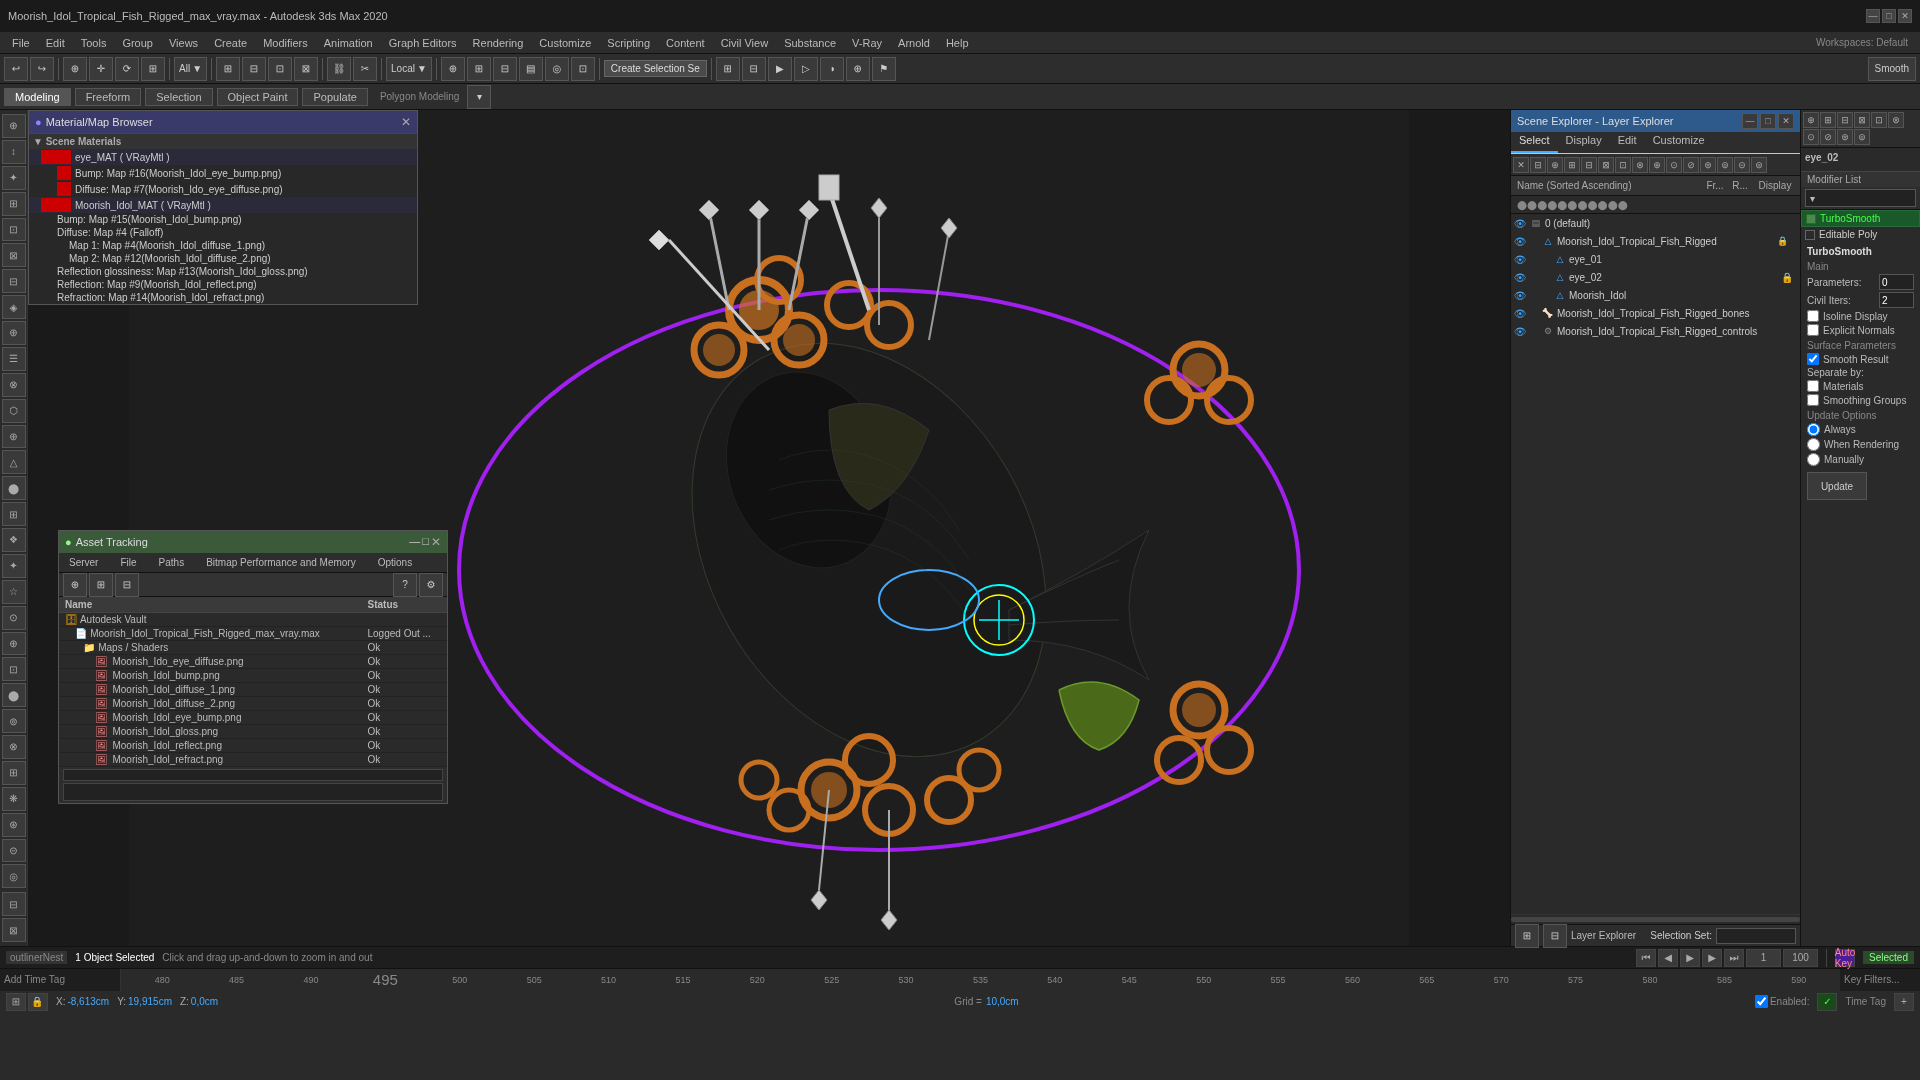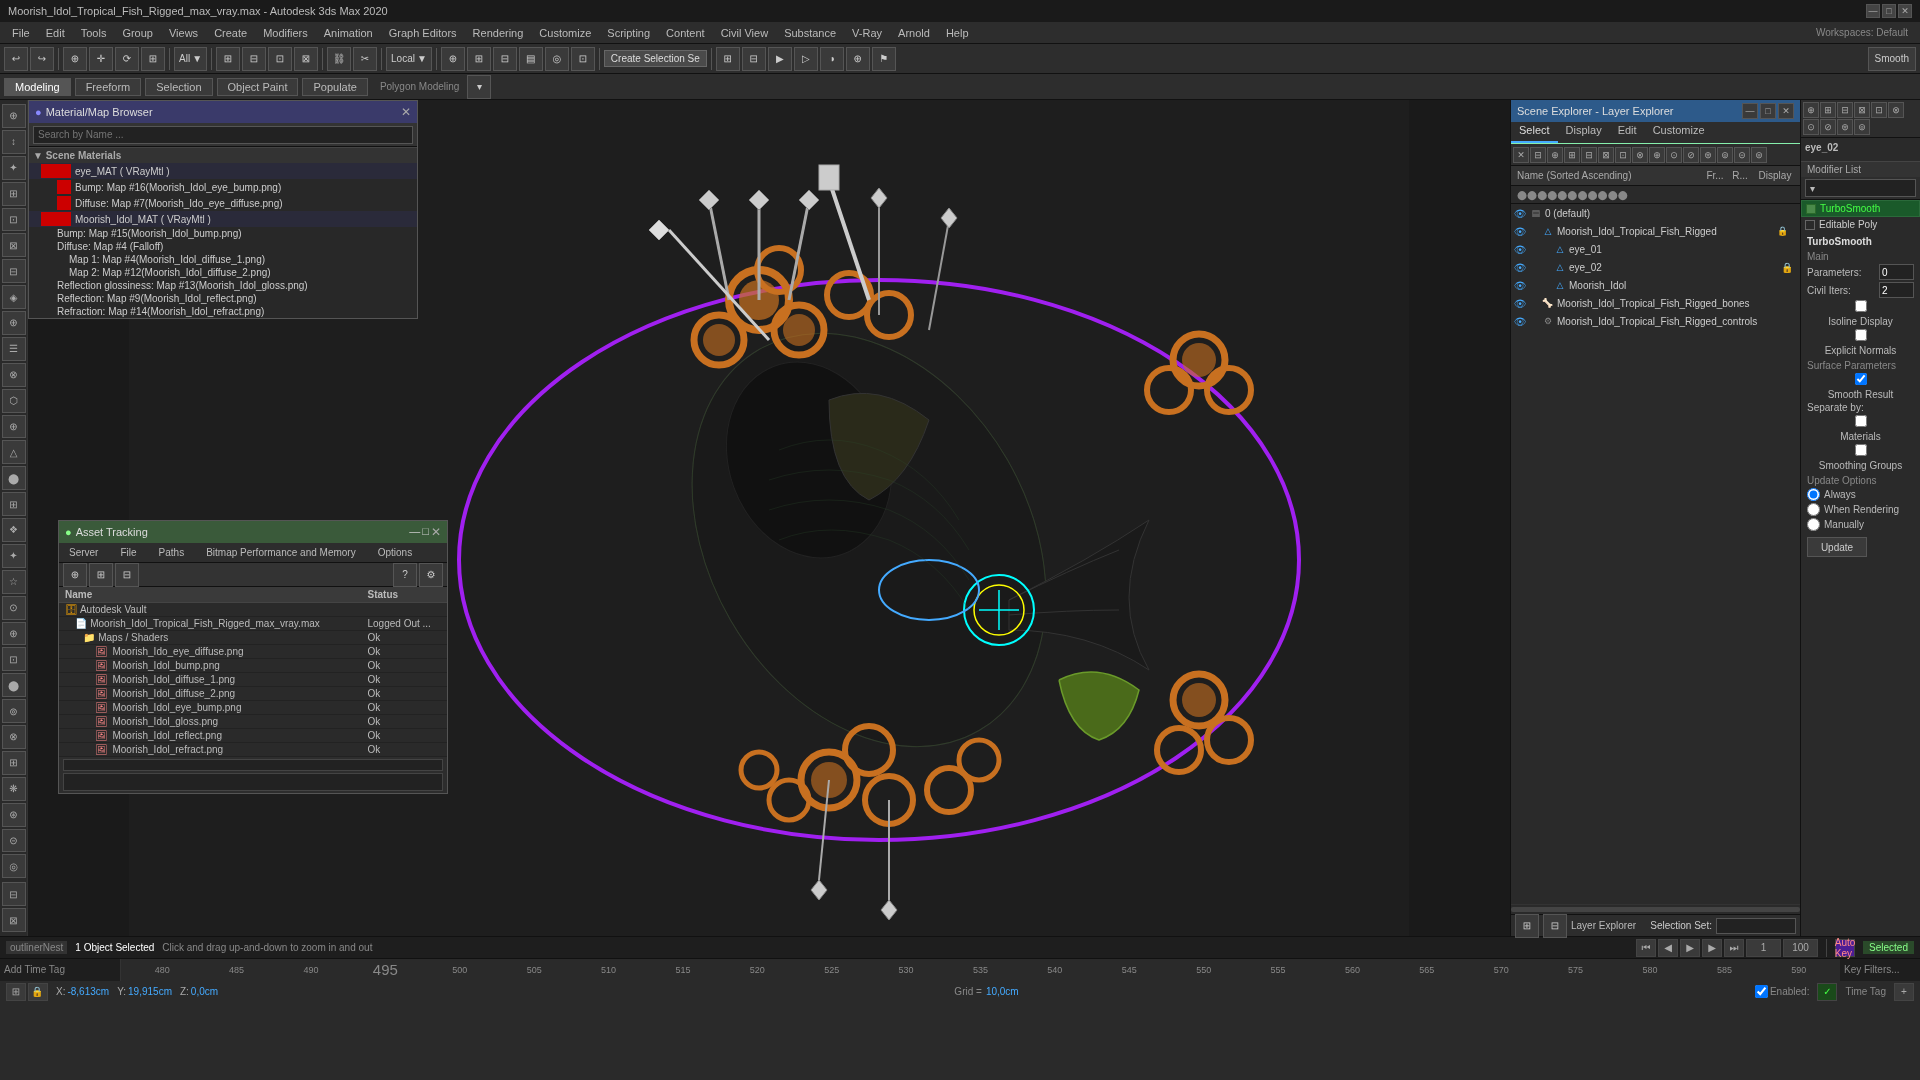"Moorish_Idol_Tropical_Fish_Rigged_max_vray.max -" #title-bar { height: 22px -> 32px }
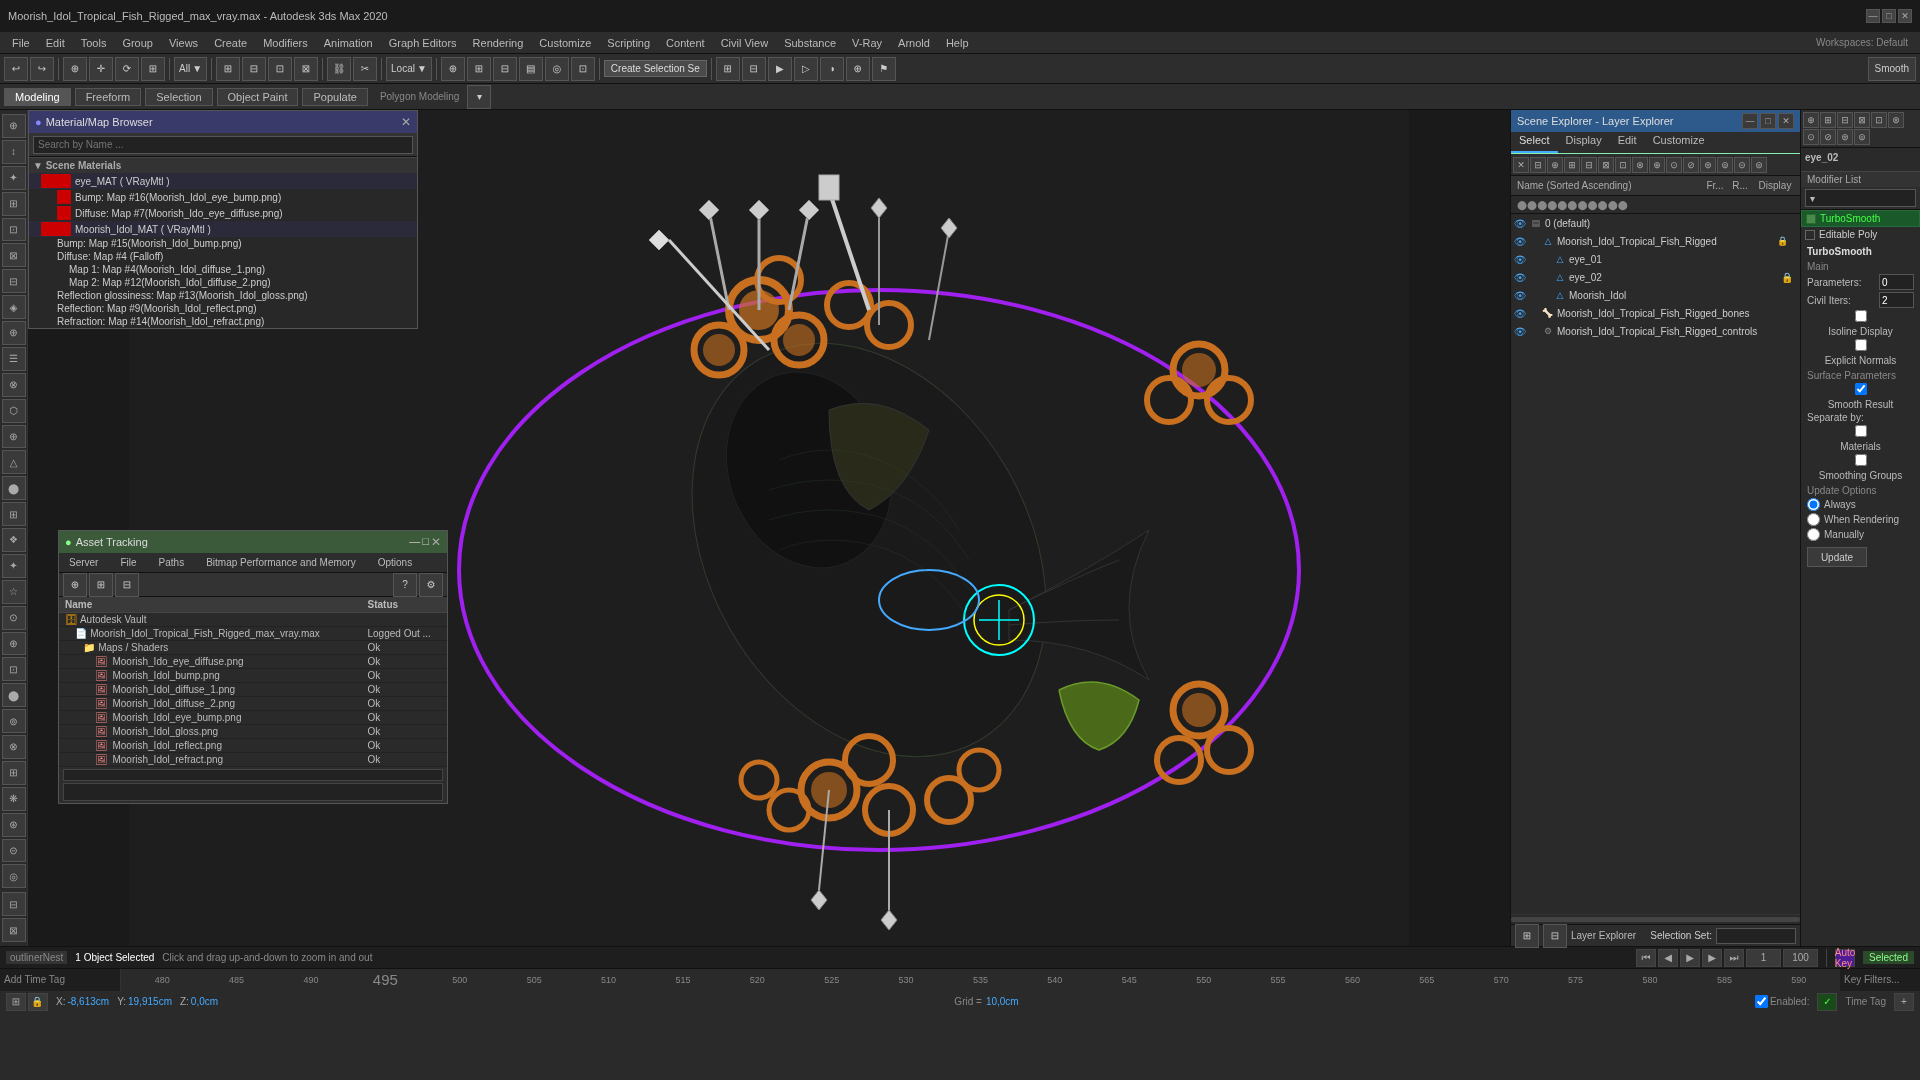"Search by Name ..." div.panel-toolbar { html: <div> <input> </div> -> none }
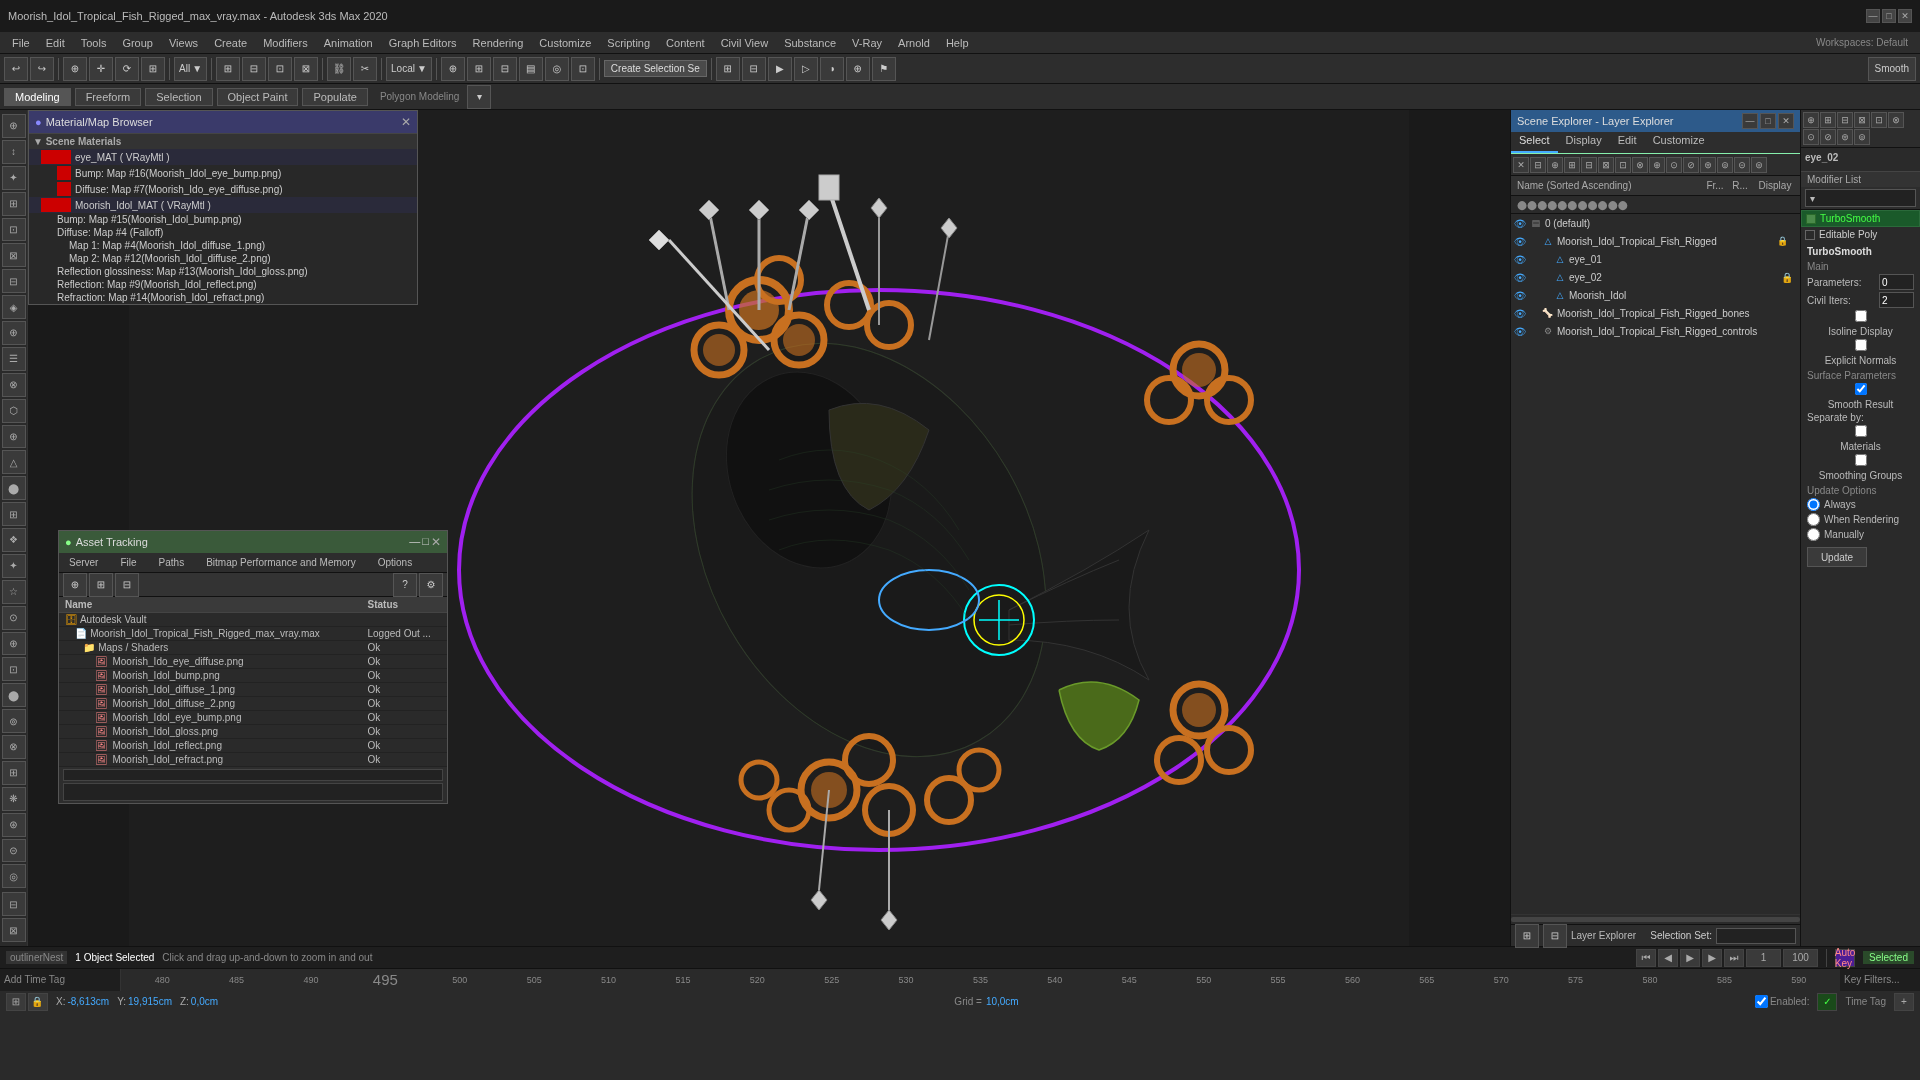"Isoline Display" .ts-checkbox { flex-direction: column -> none }
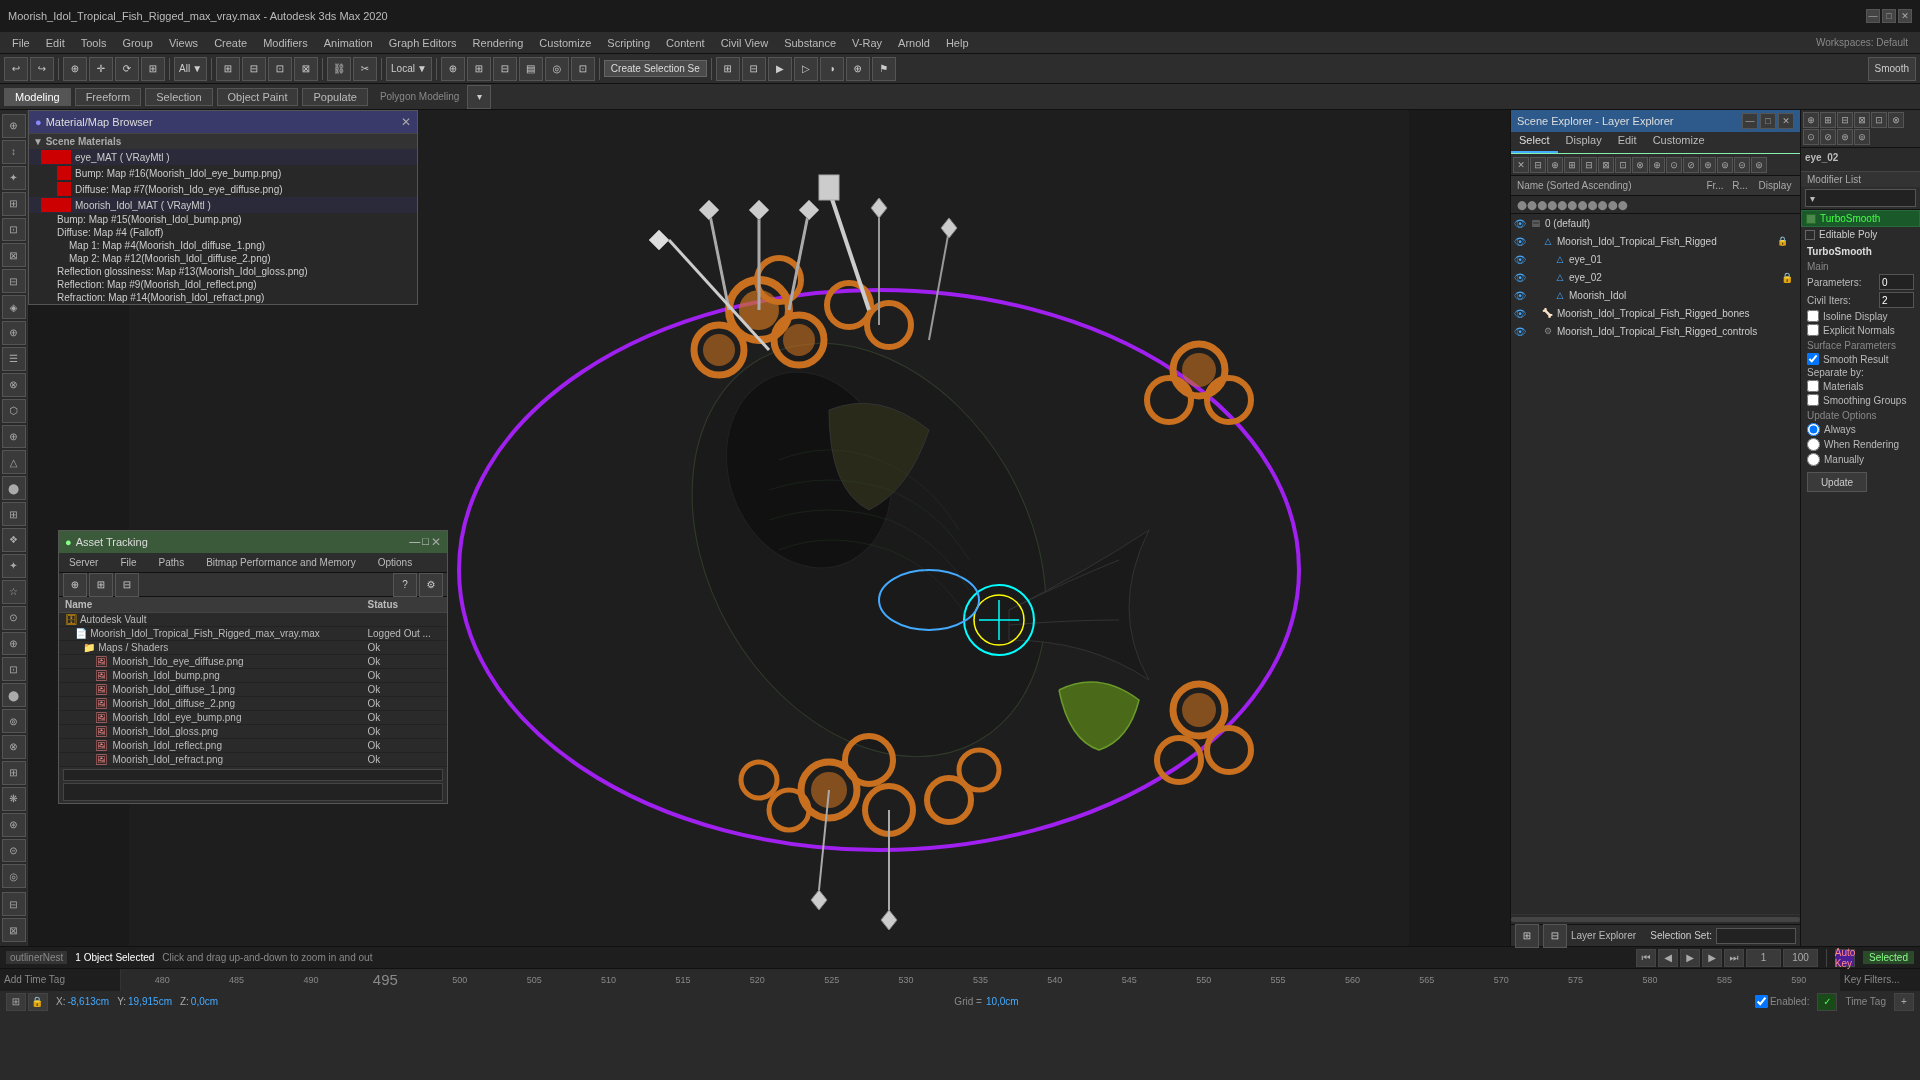"Update" .update-btn { height: 20px -> 28px }
